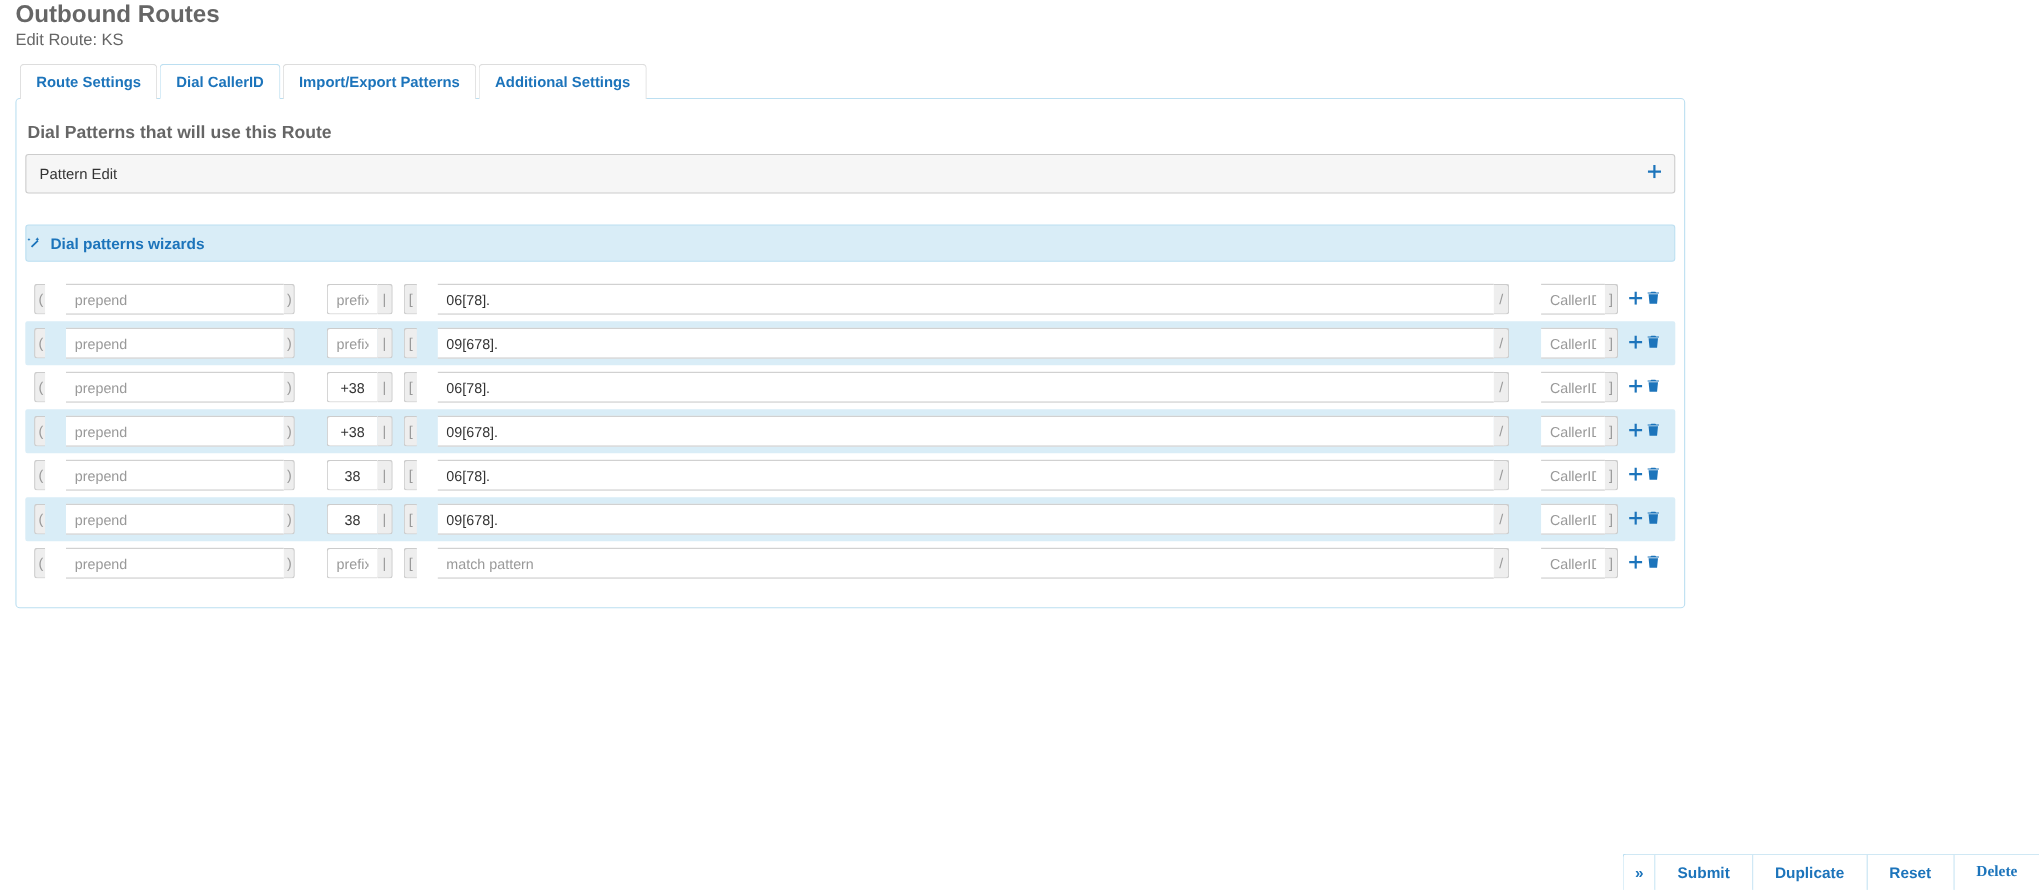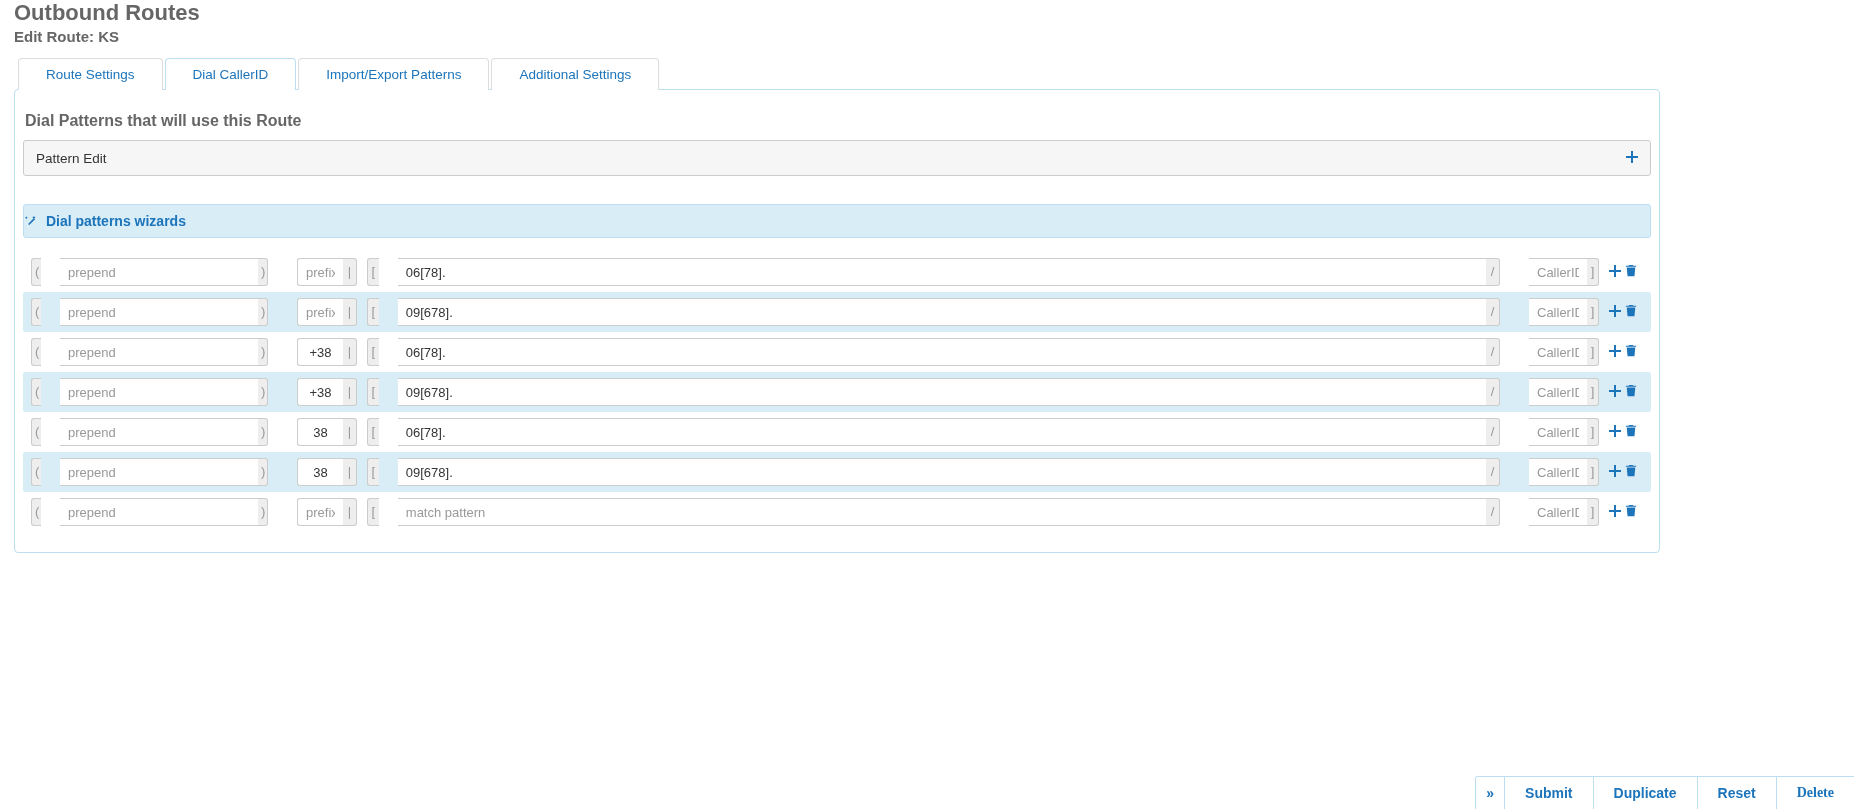"Edit Route: KS" h2.page-subtitle { font-weight: 700 -> 400 }
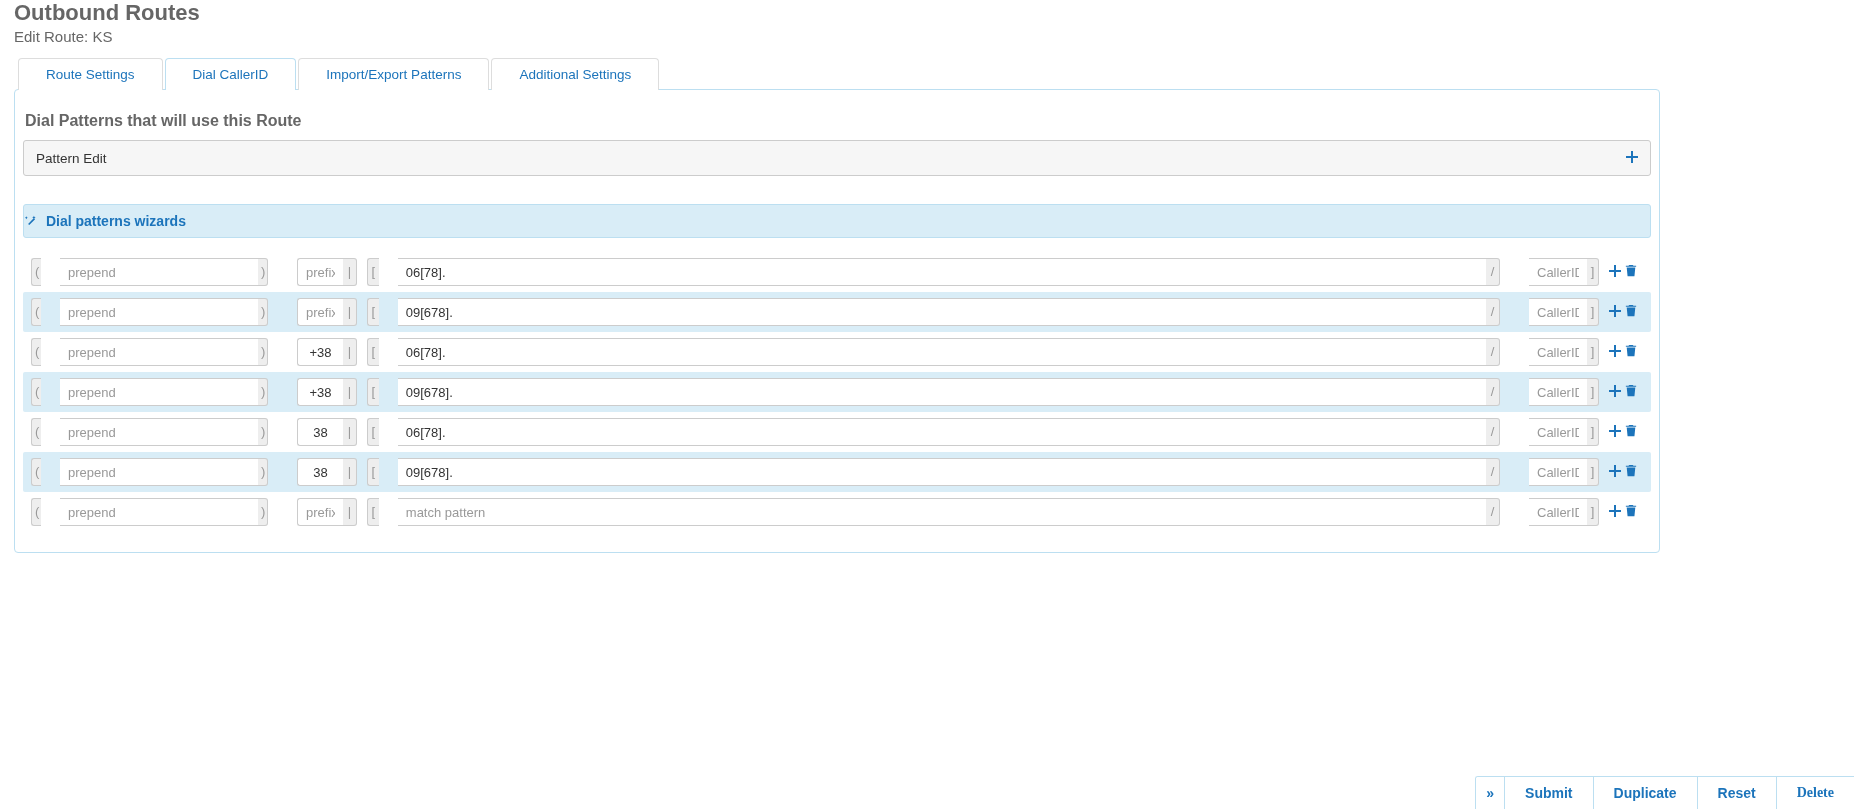"Route Settings" .tab { font-weight: 400 -> 700; padding: 8px 27px -> 8px 14px }
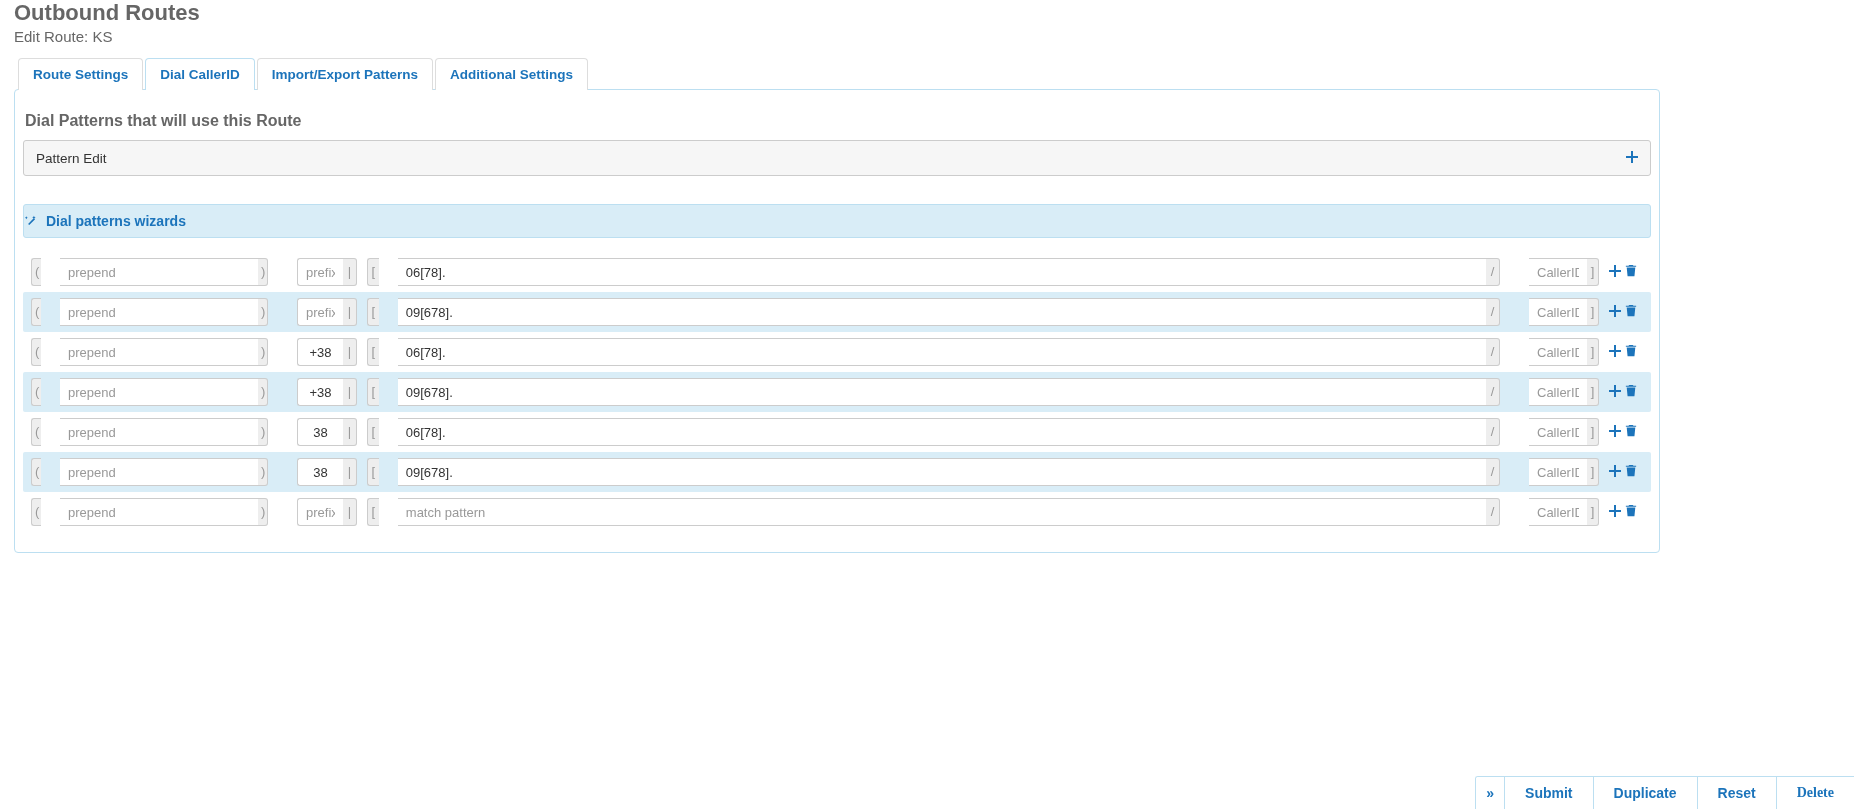"Dial Patterns that will use" .tab-panel { width: 1646px -> 1518px }
